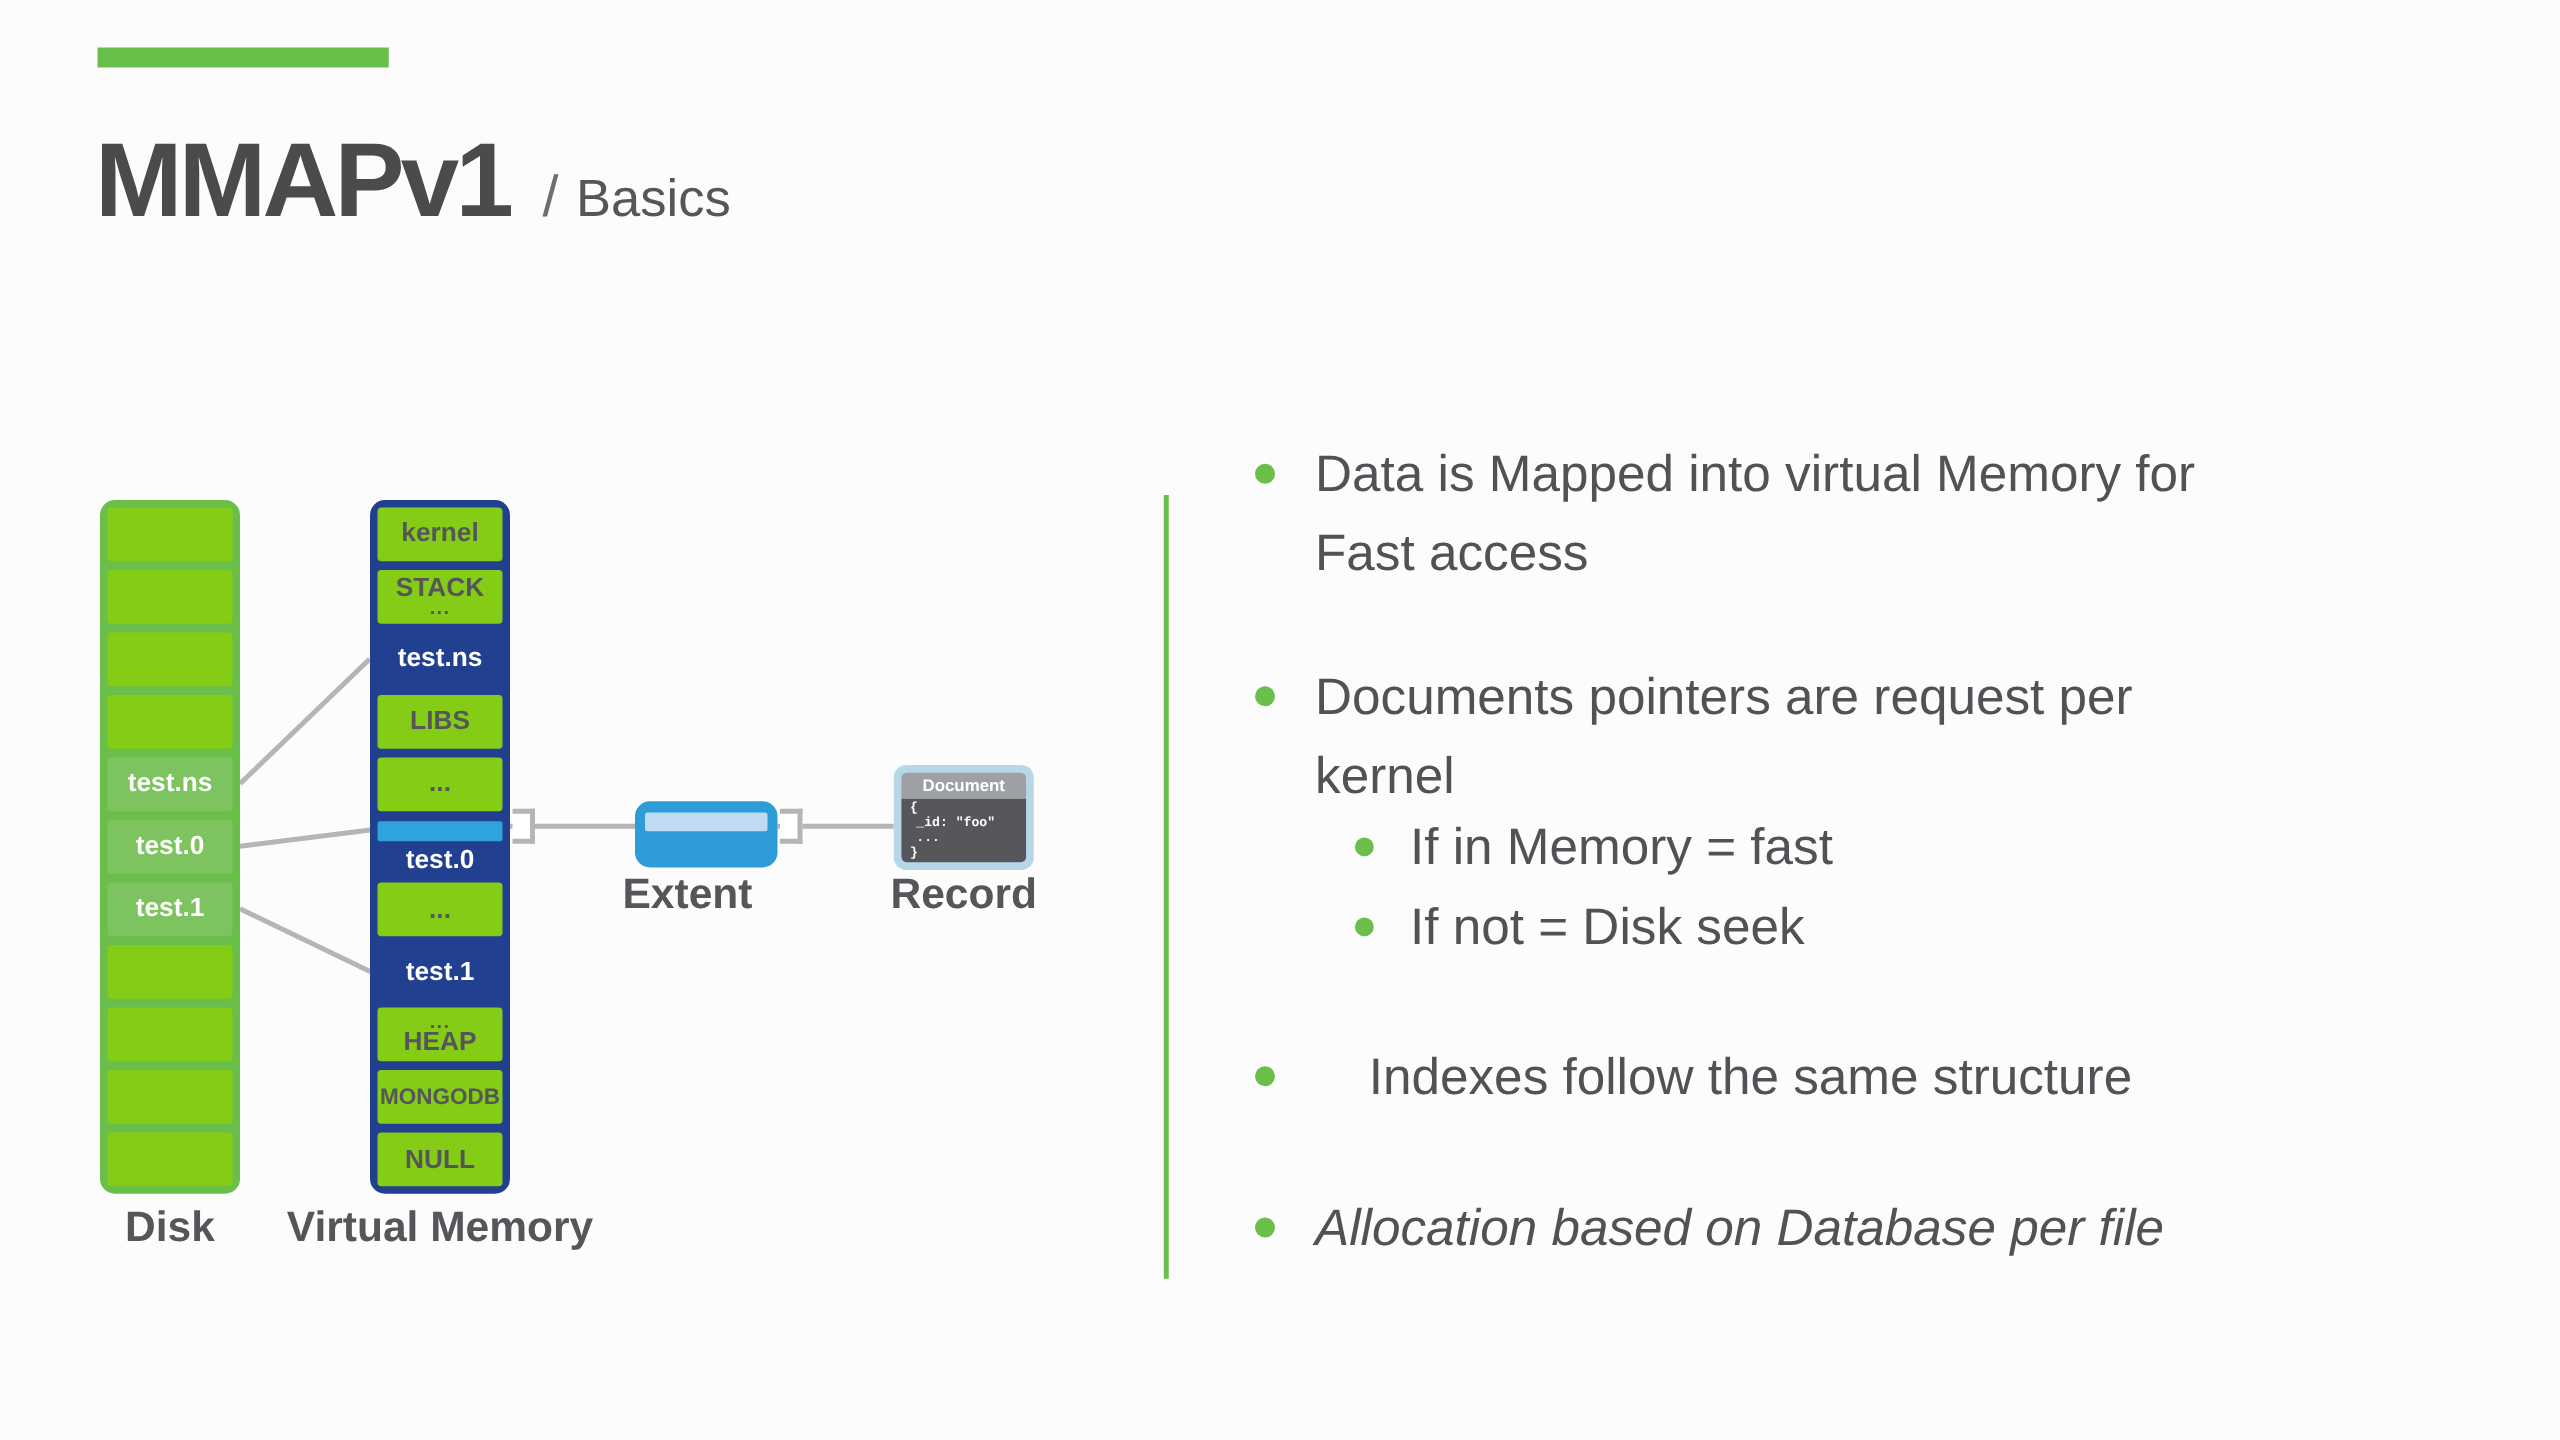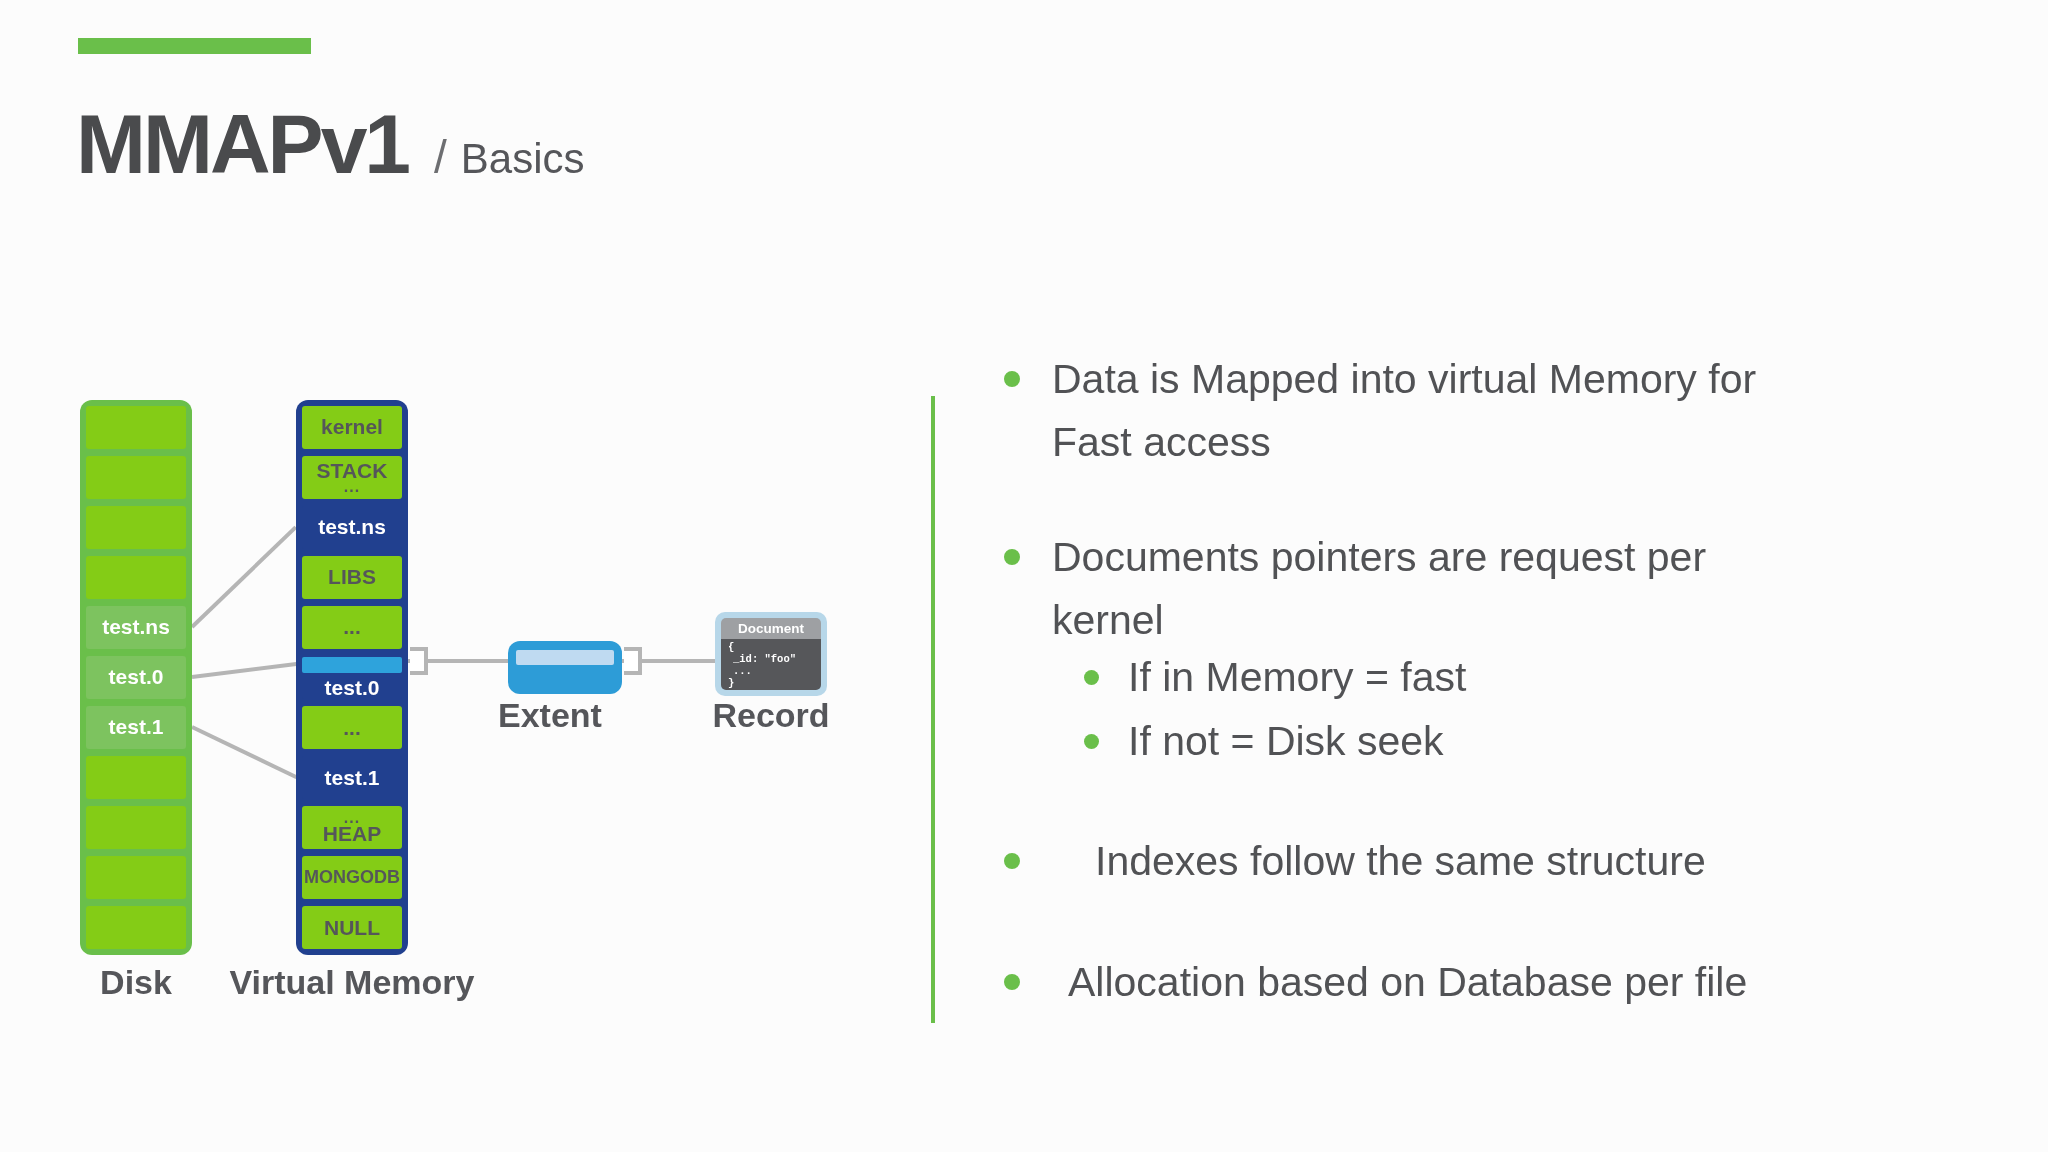"Allocation based on Database per" .b4 .btxt { font-style: none -> italic; margin-left: 48px -> 32px }
